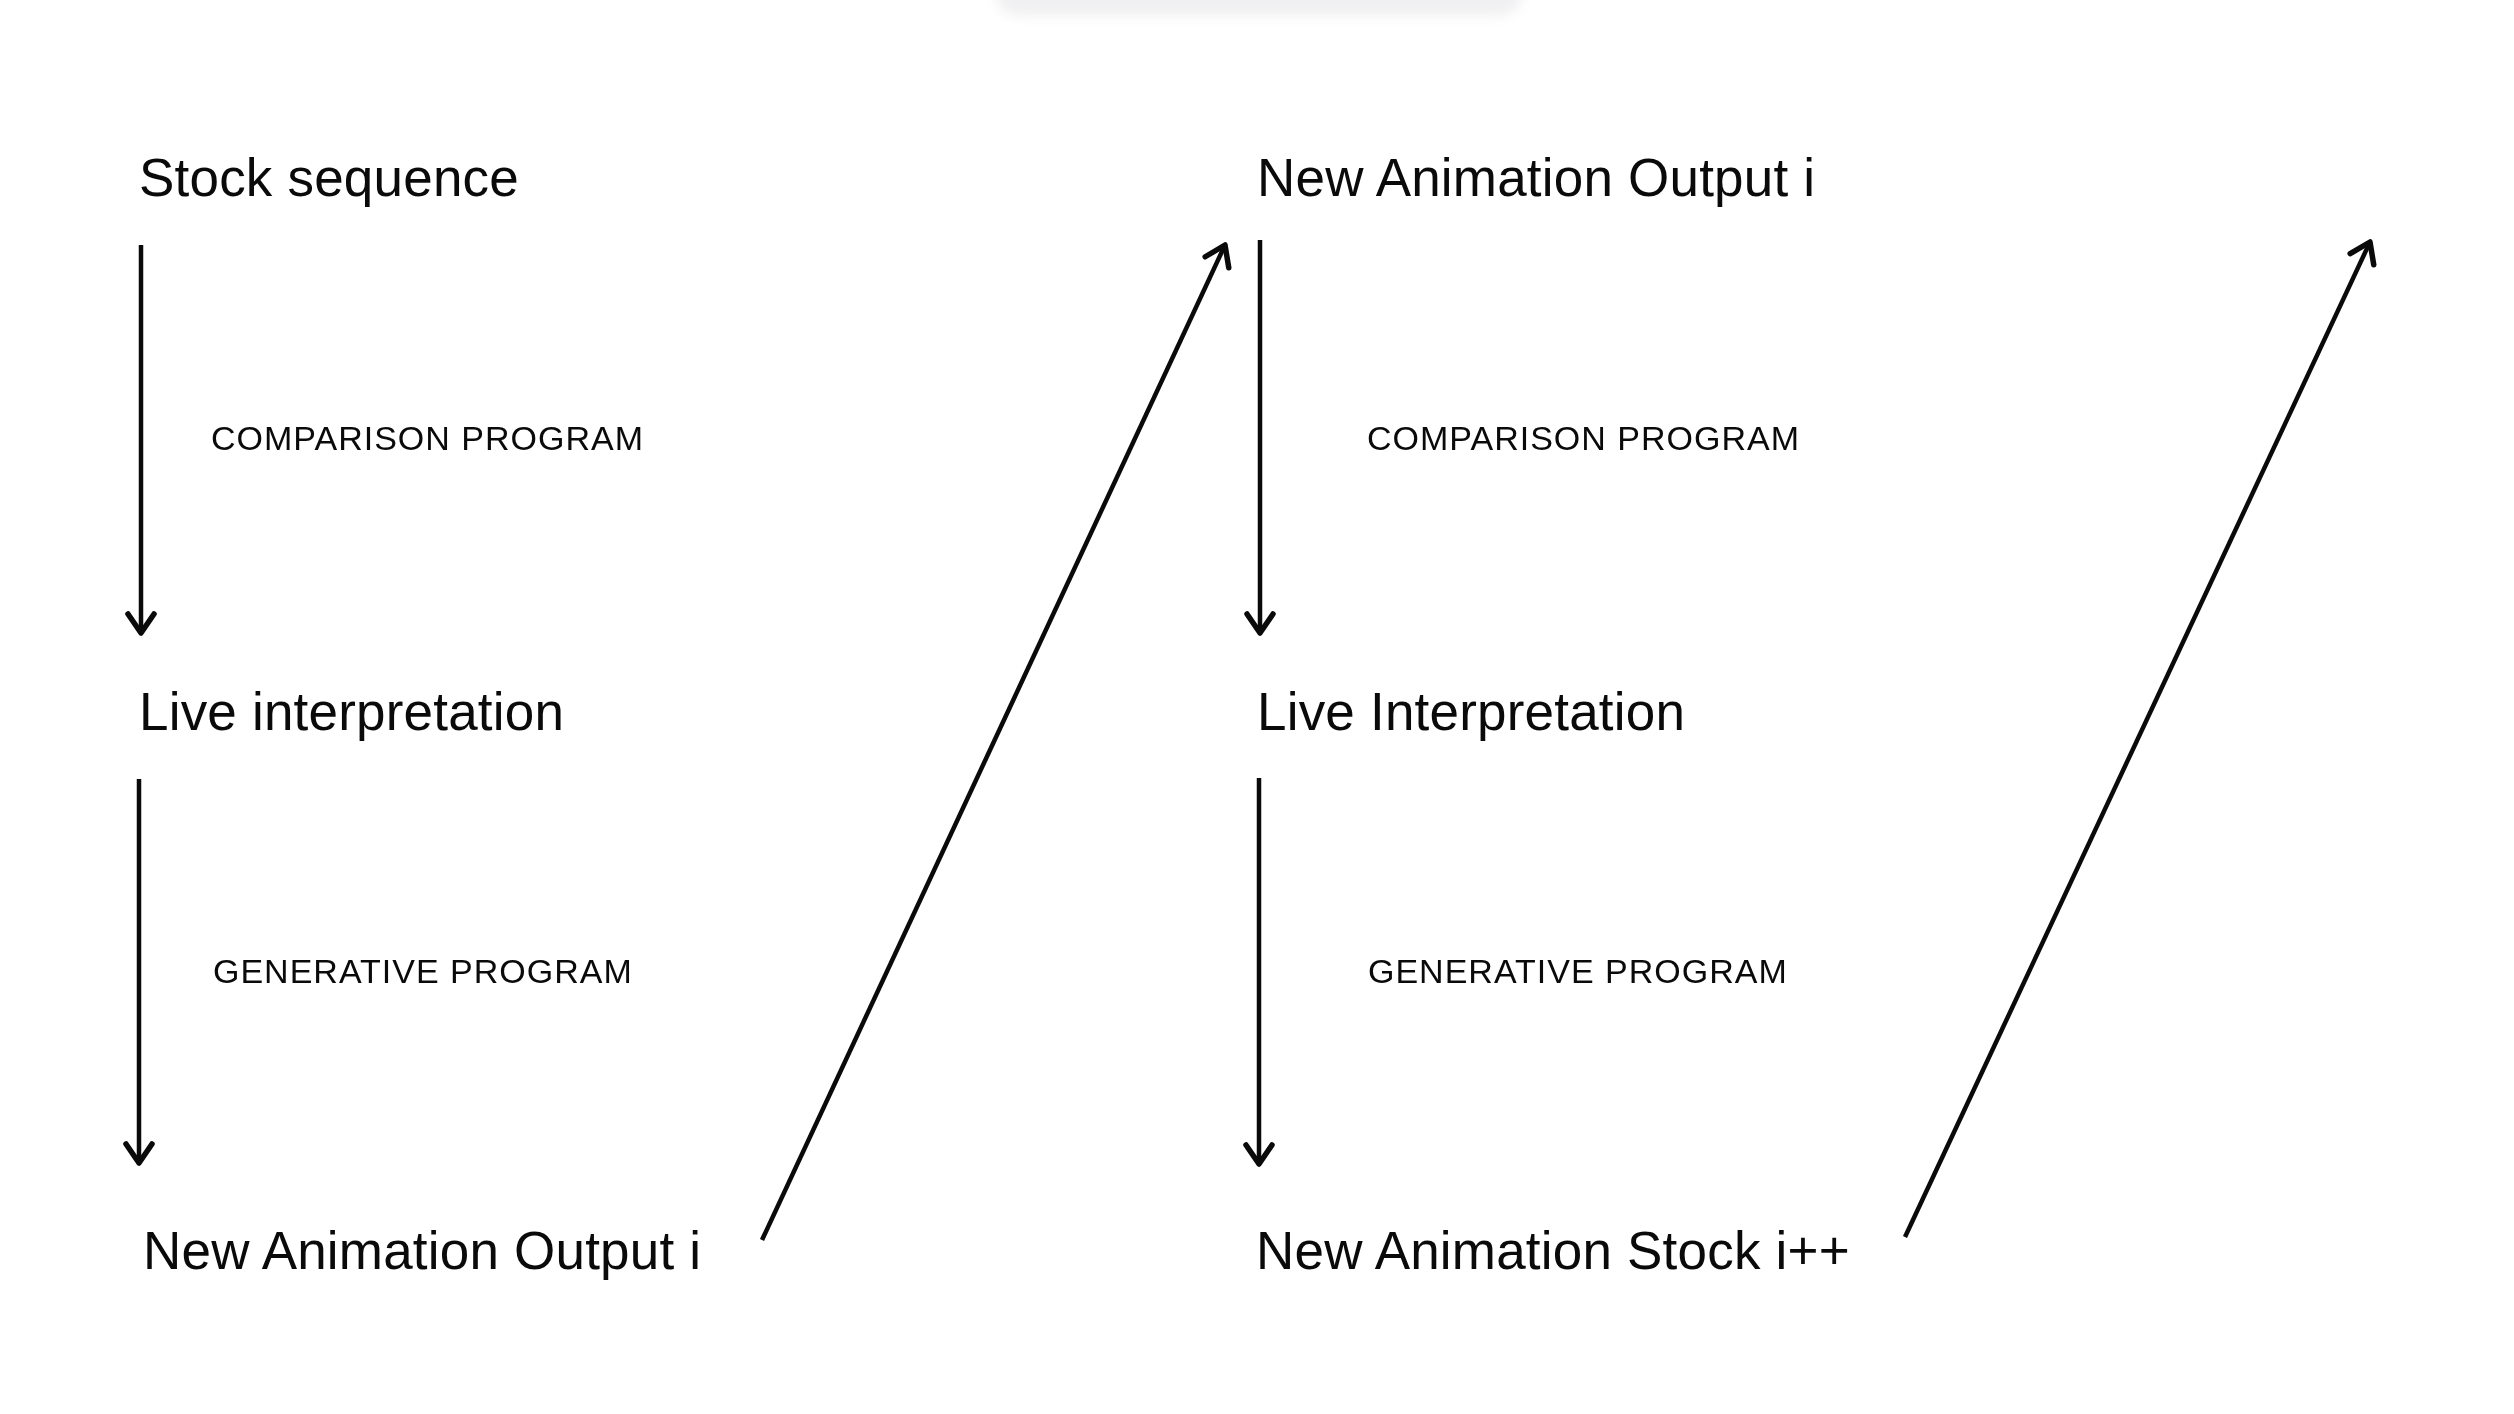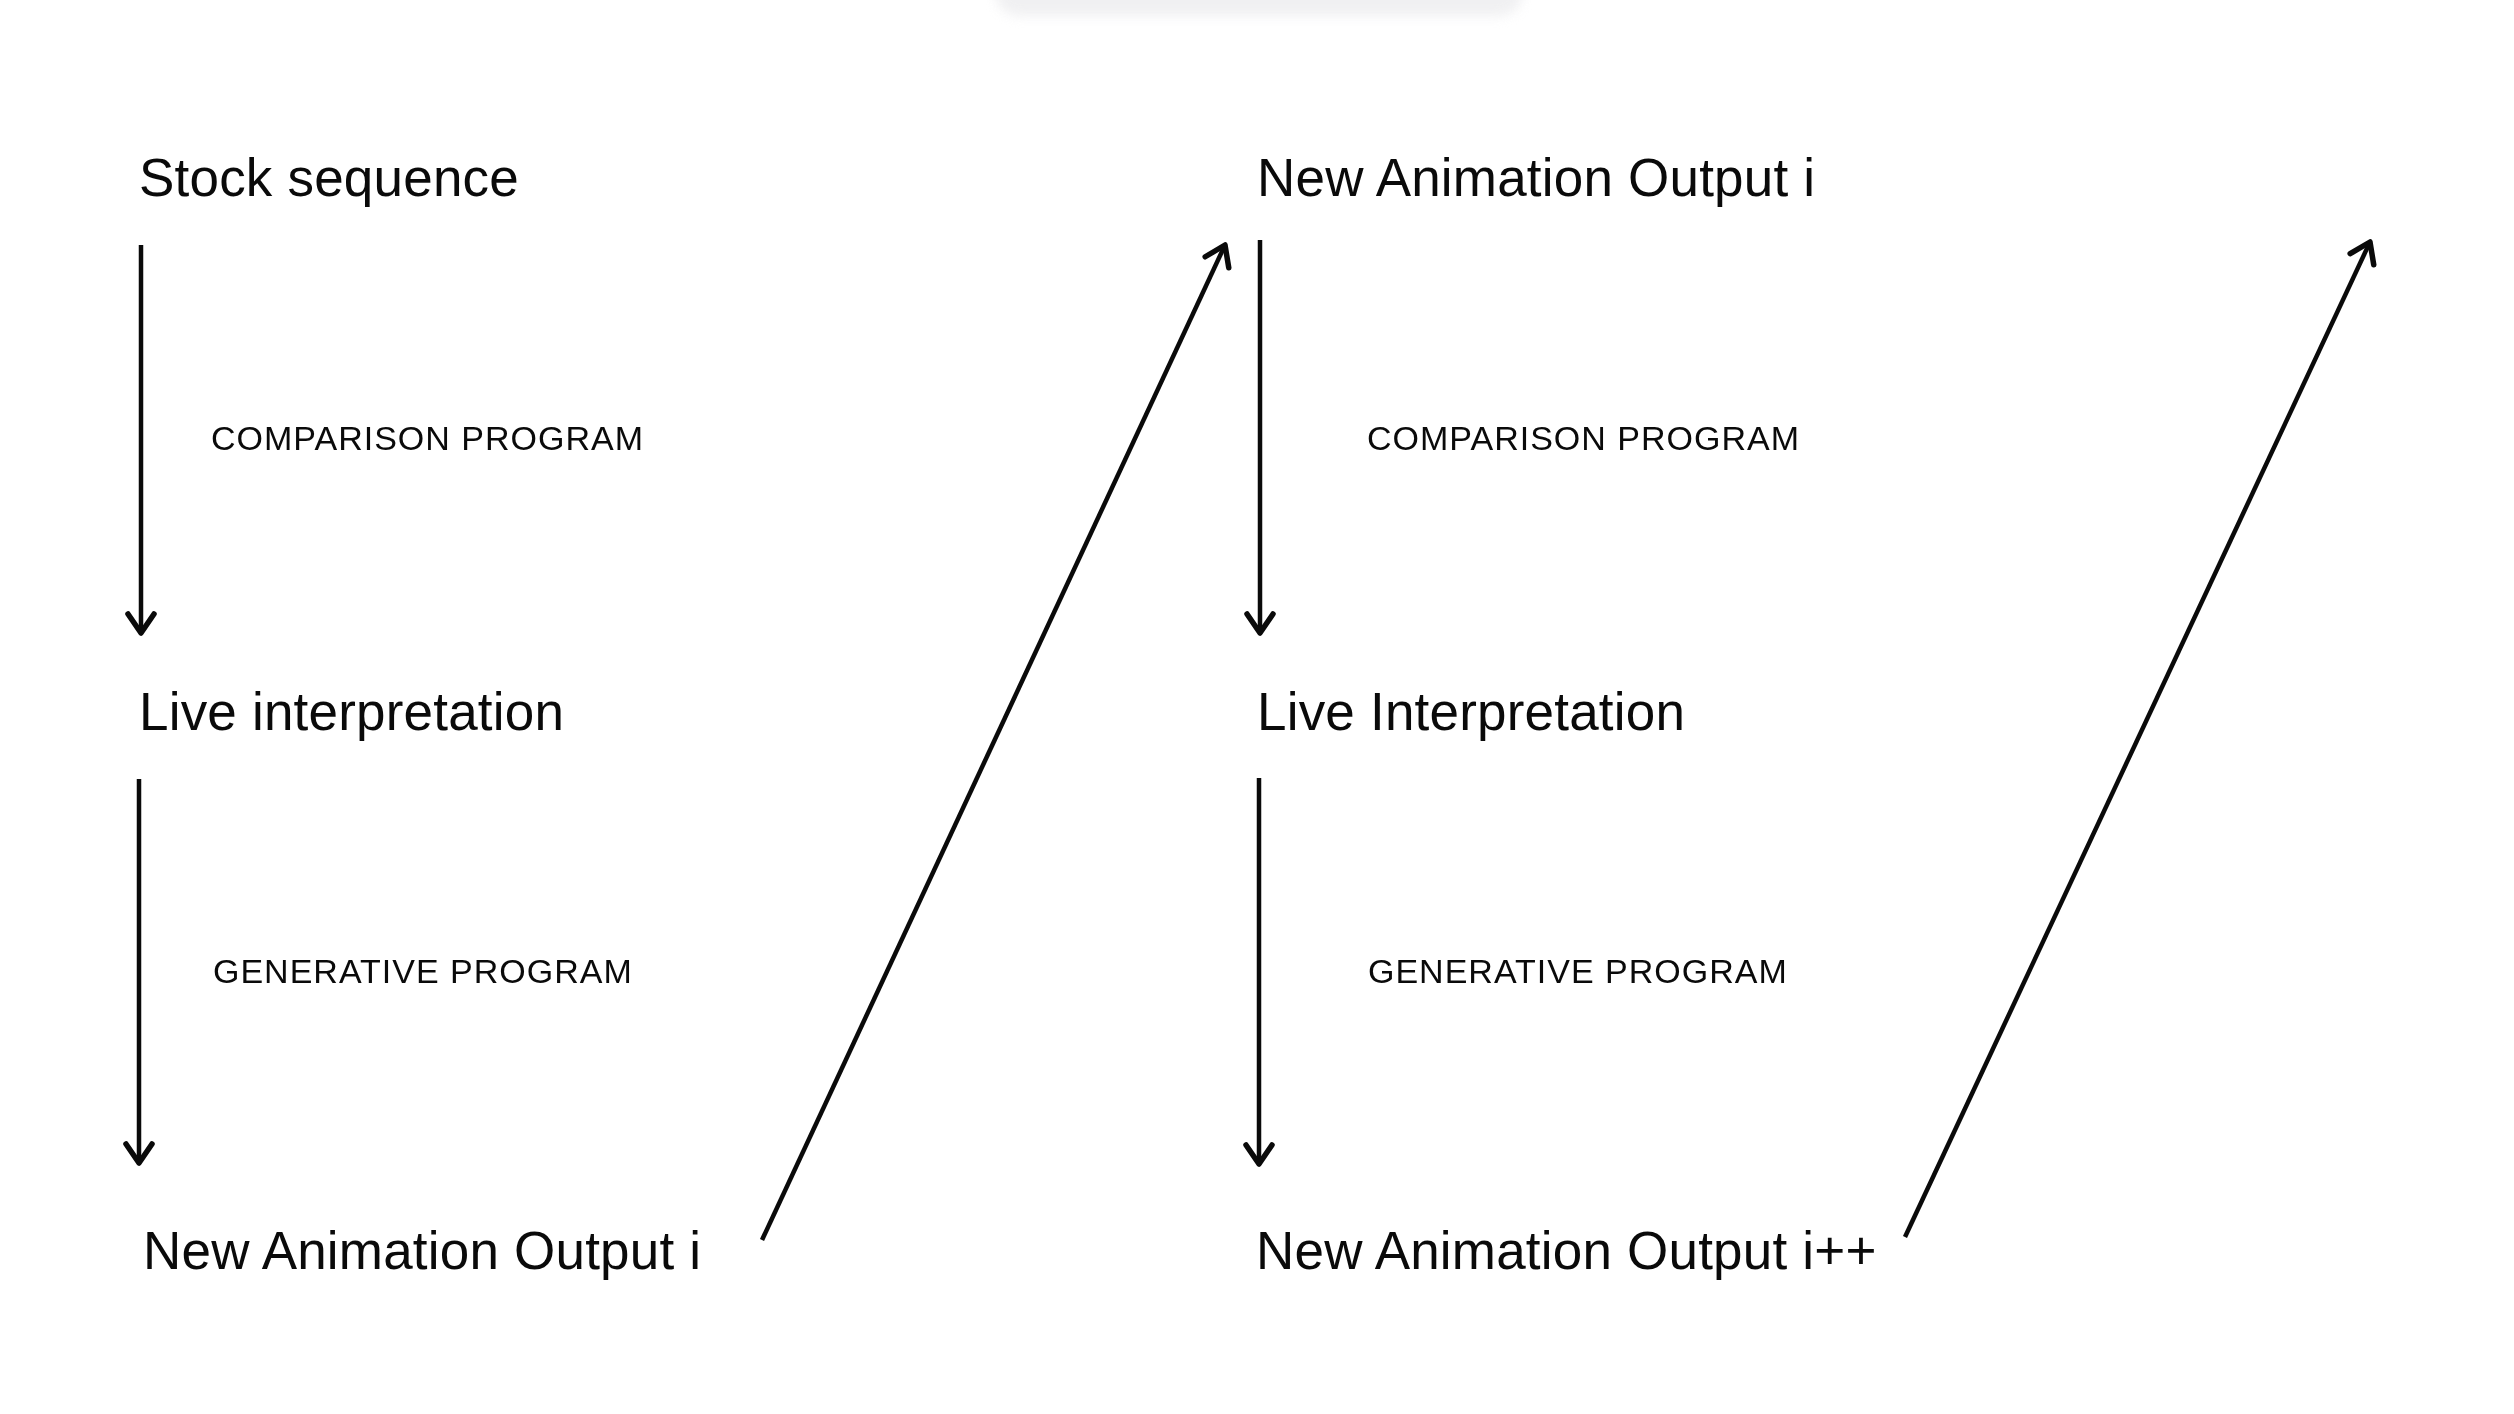"New Animation Output i++" div.node { text: Output -> Stock }
